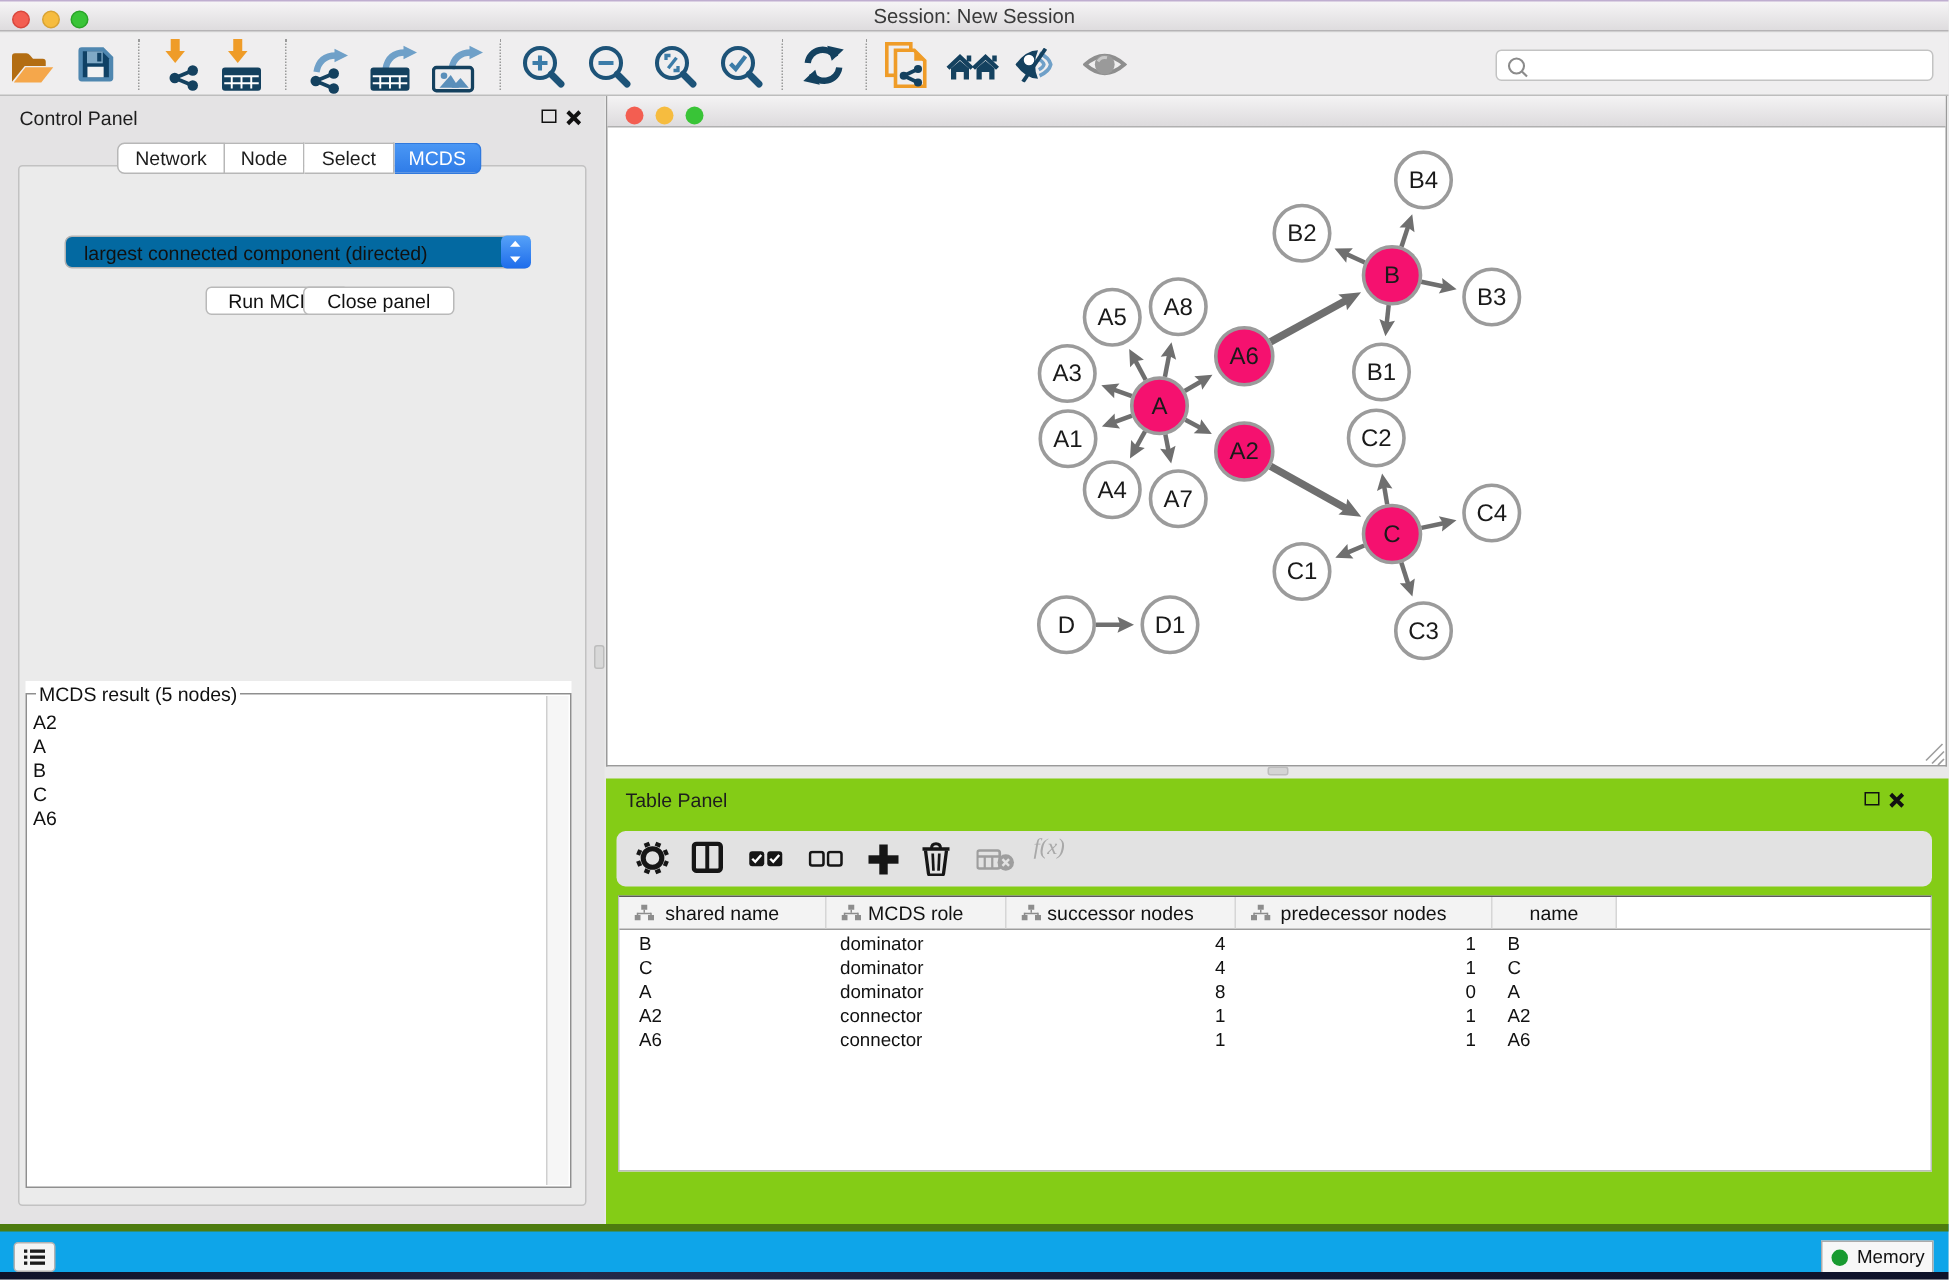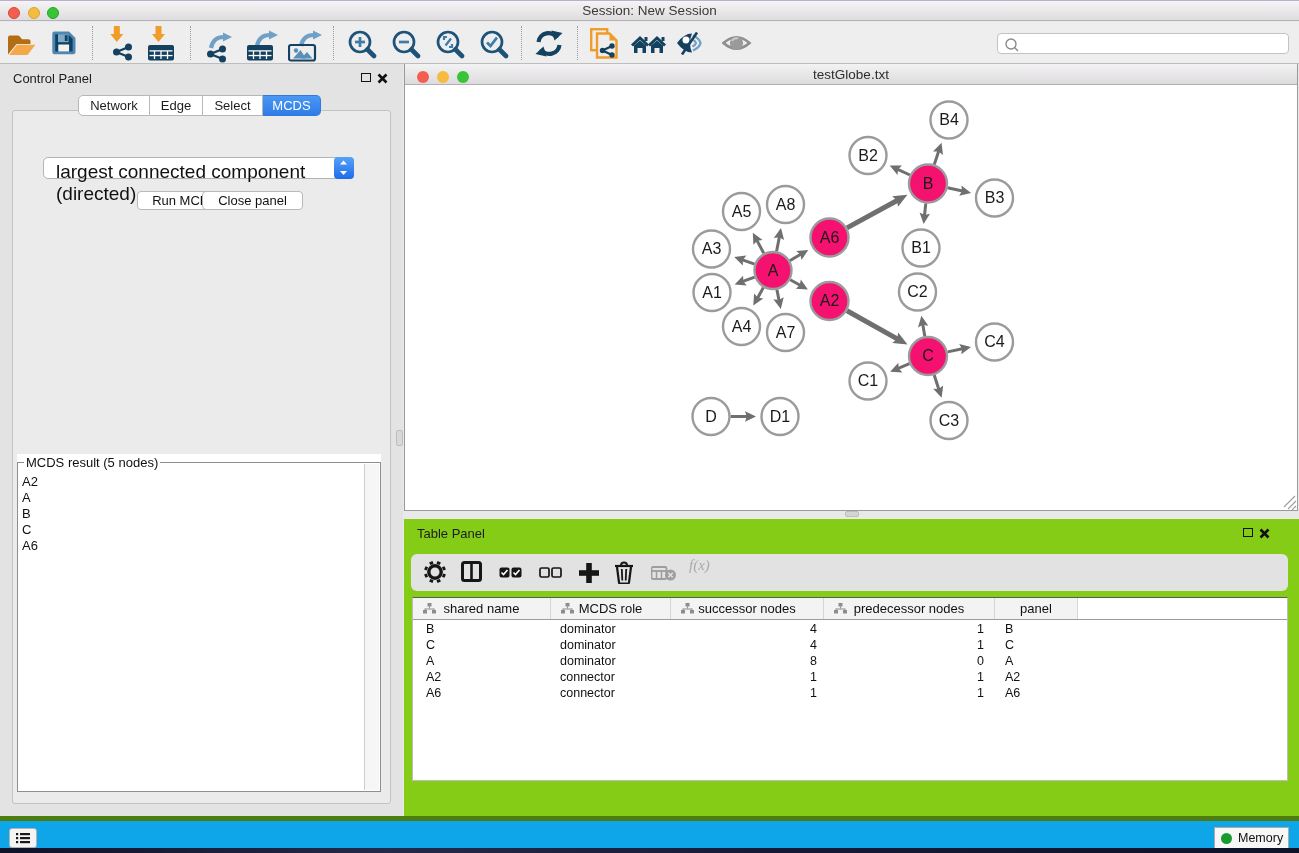"testGlobe.txt" div { html: <div>testGlobe.txt</div> -> none }
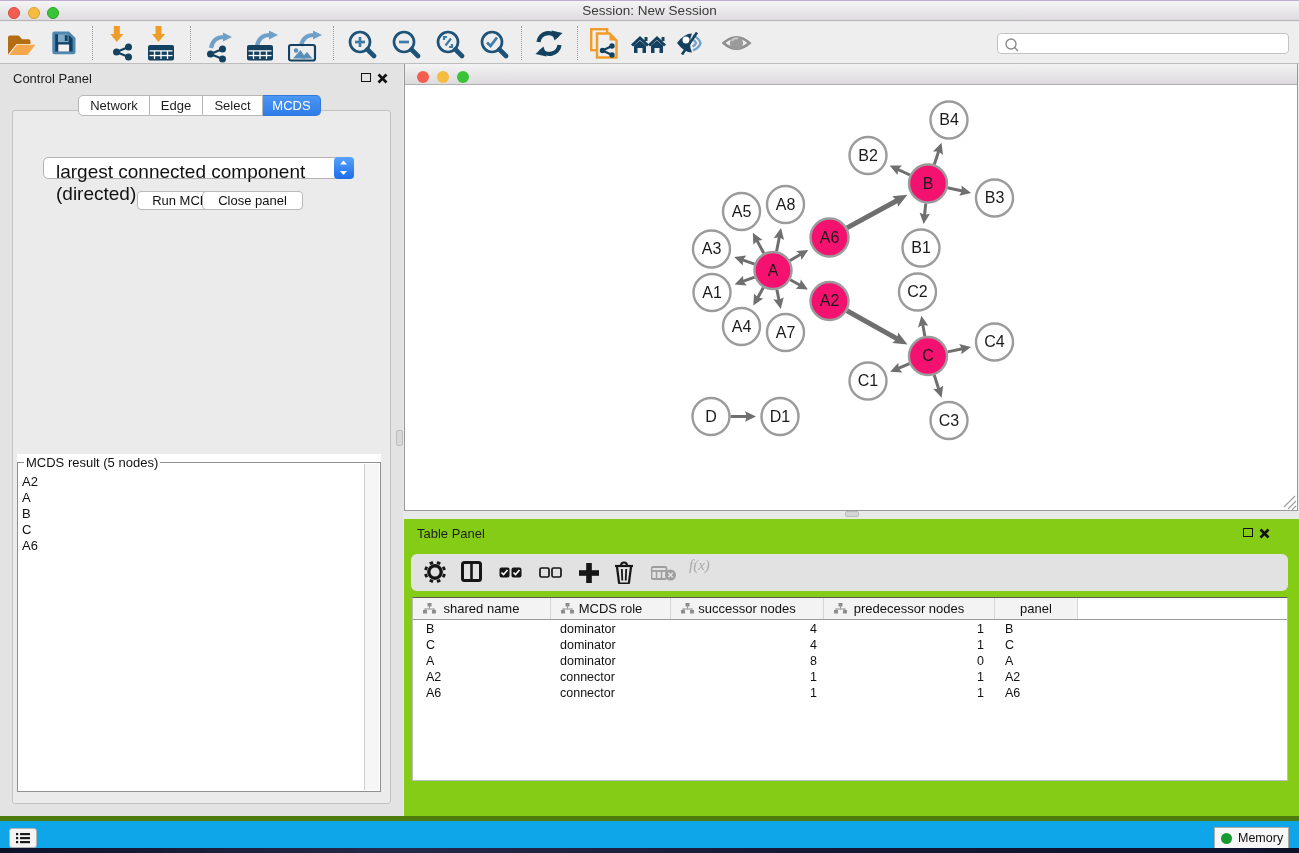"Edge" div { text: Edge -> Node }
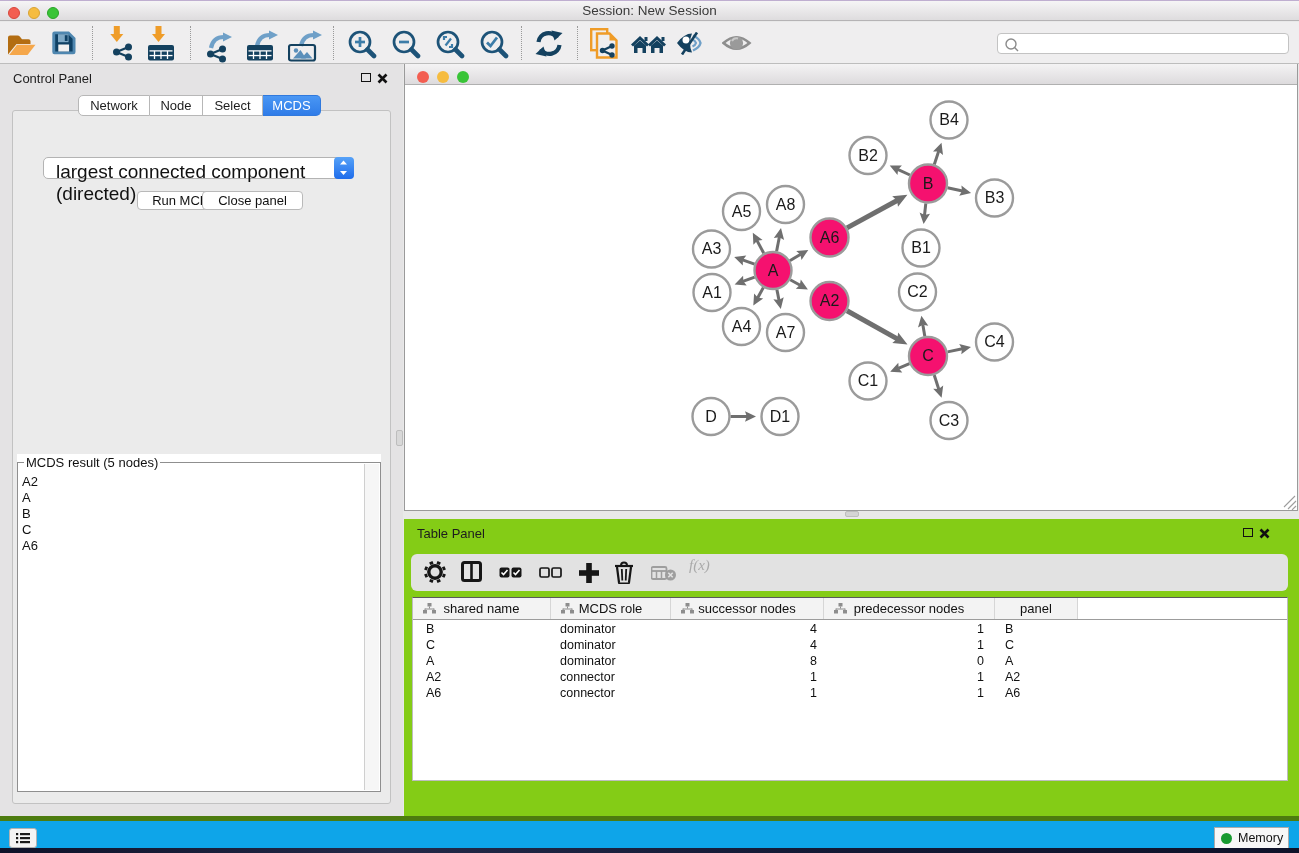"largest connected component (directed)" #dd { background: #ffffff -> #0369a1; font-size: 19px -> 13px }
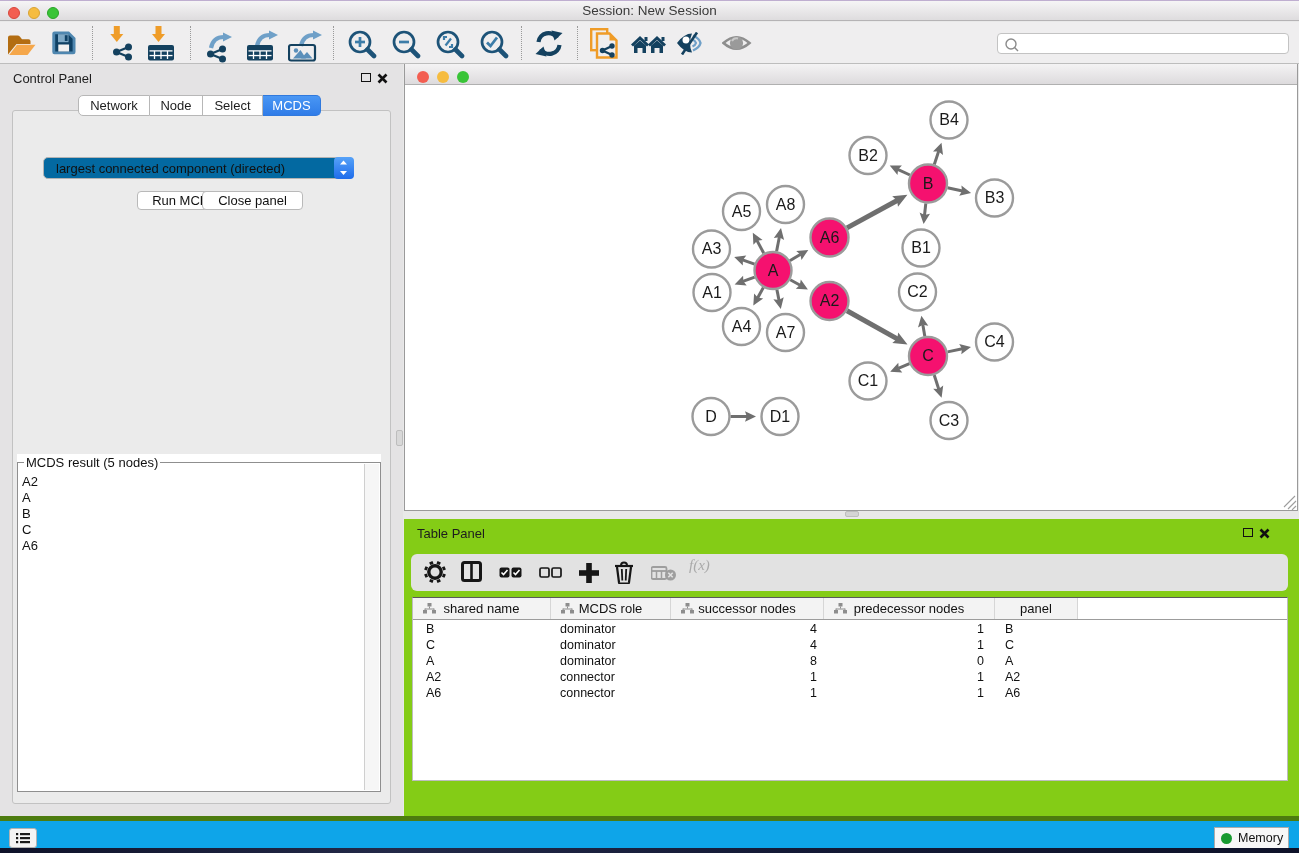"panel" div.hcell { text: panel -> name }
